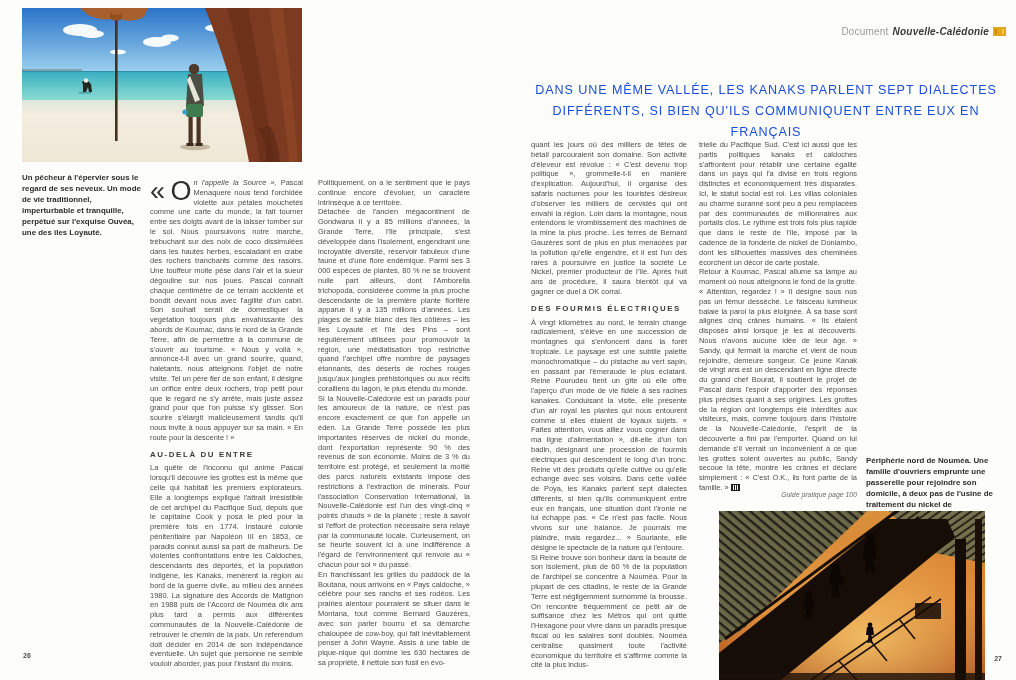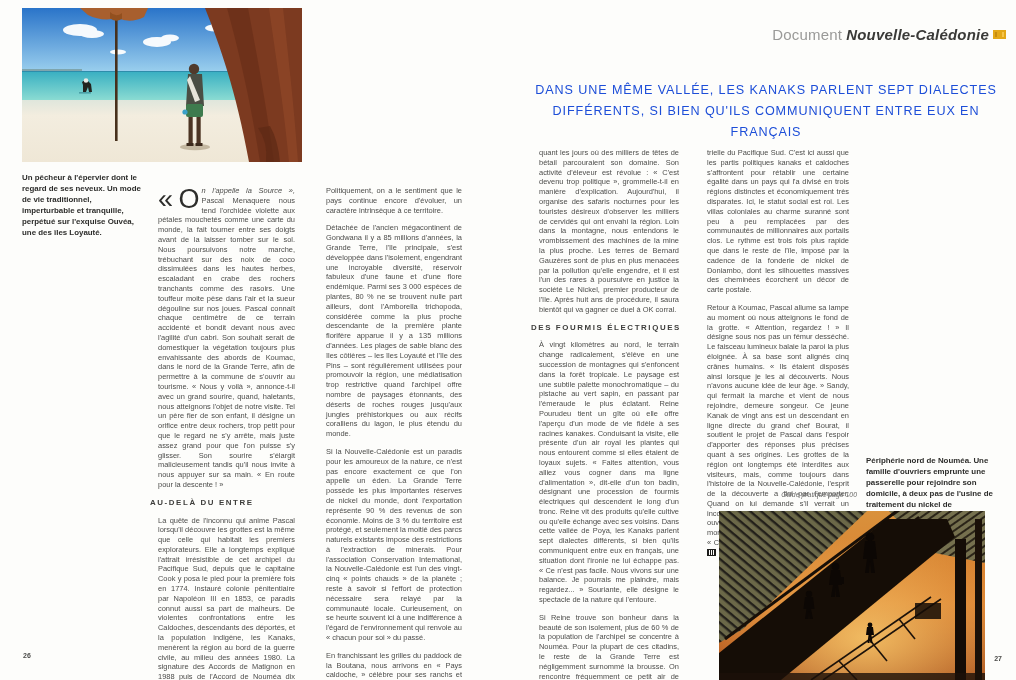"Document" .doc-header { font-size: 15px -> 10px }
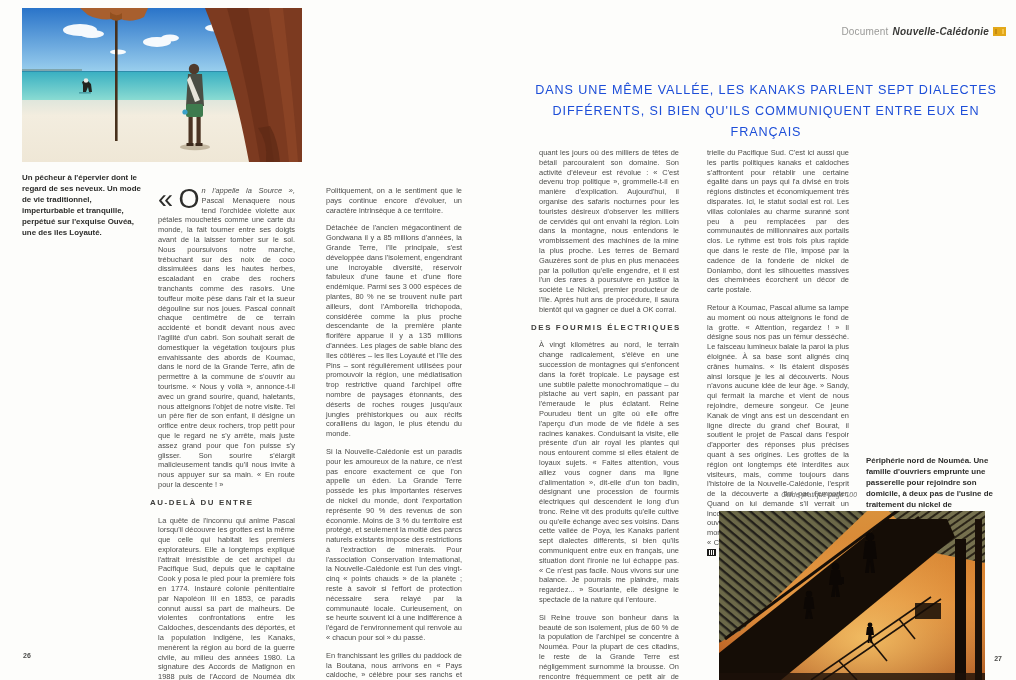"quant les jours où des" .col p { margin: 8px -> 0 }
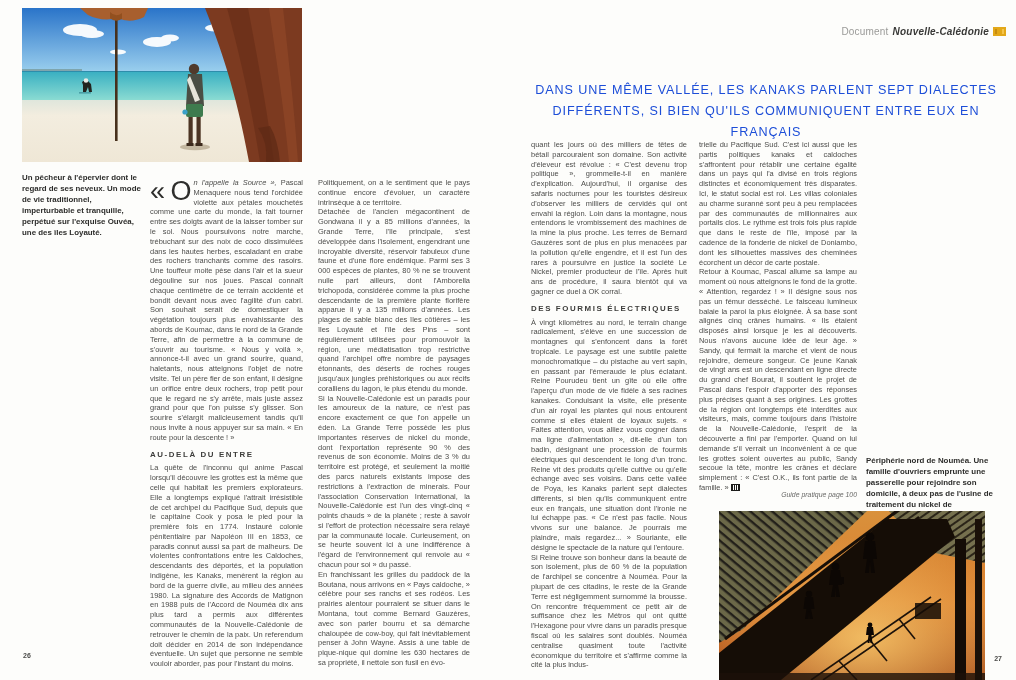"Un pêcheur à l'épervier dont" div.caption { text: dont -> sous }
